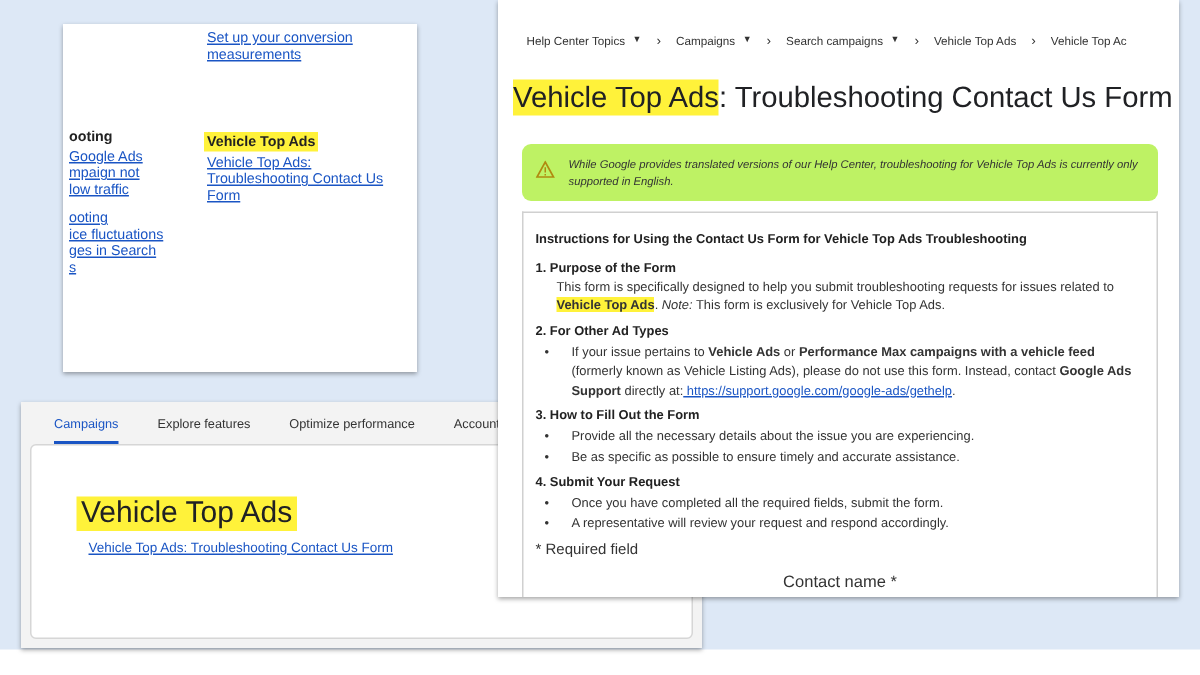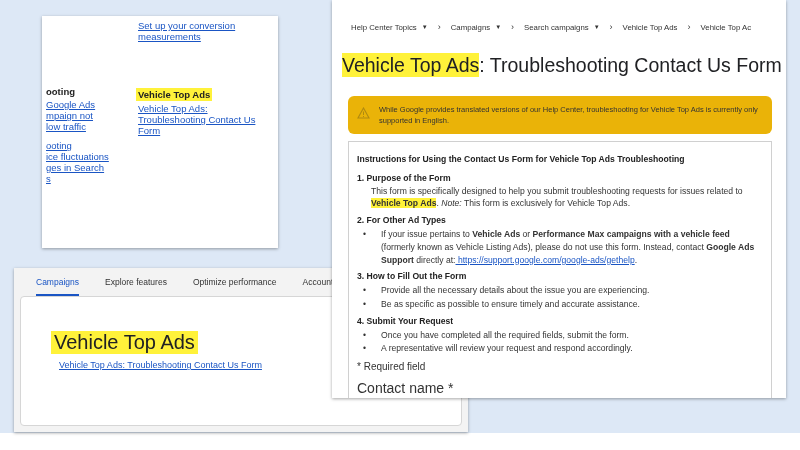"While Google provides translated" #p3 .notice { background: #eab308 -> #bef264; font-style: none -> italic }
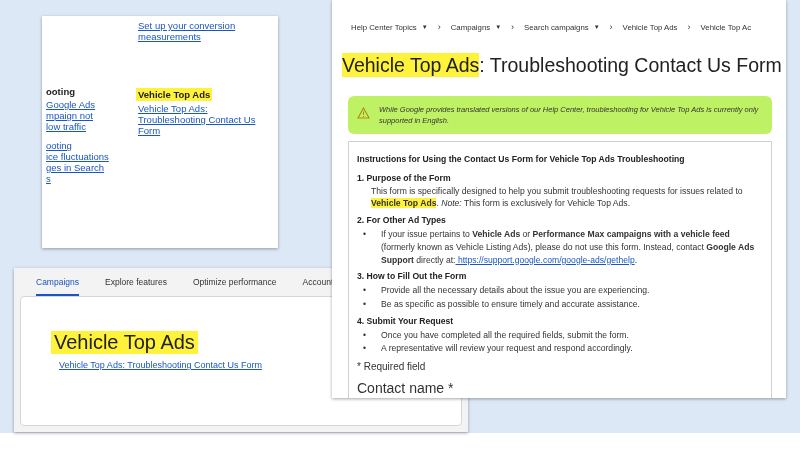"Contact name *" #p3 .box .contact { font-size: 14px -> 11px; text-align: none -> center }
